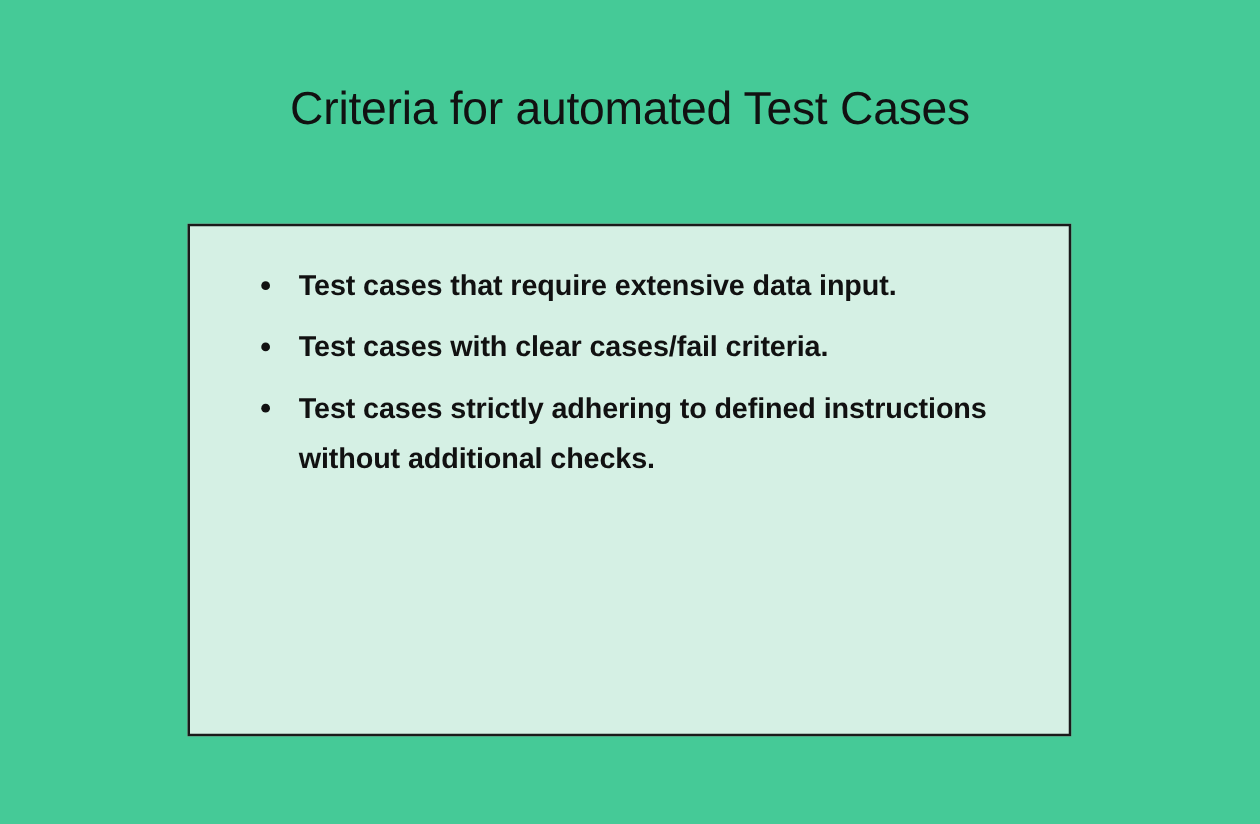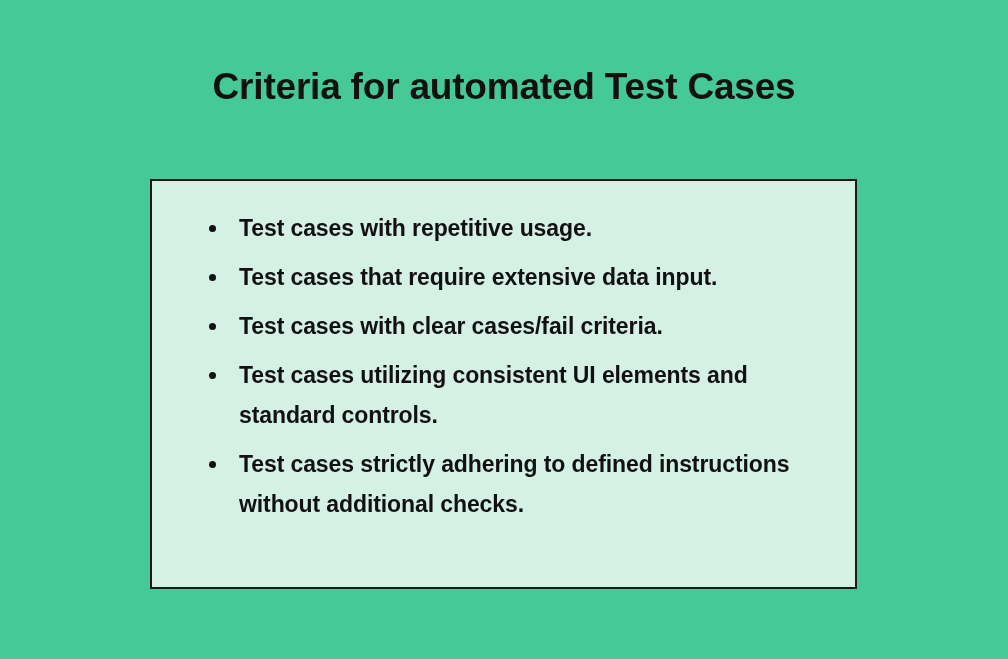"Criteria for automated Test Cases" .slide-title { font-weight: bold -> normal }
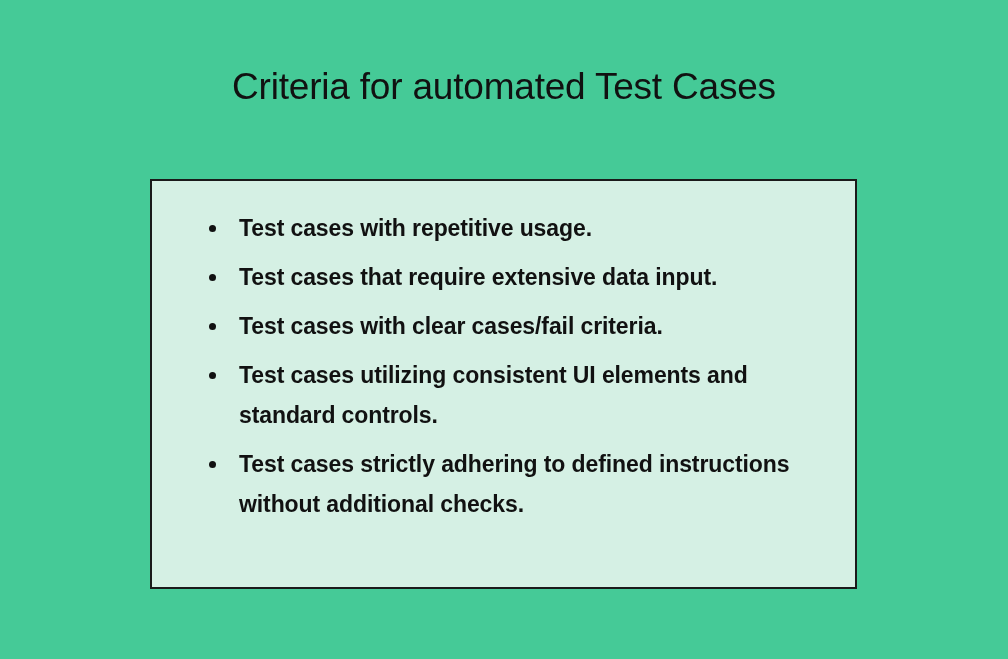"Test cases with repetitive usage." li.criteria-item { html: <li> <span></span> <span>Test cases with repetitive usage.</span> </li> -> none }
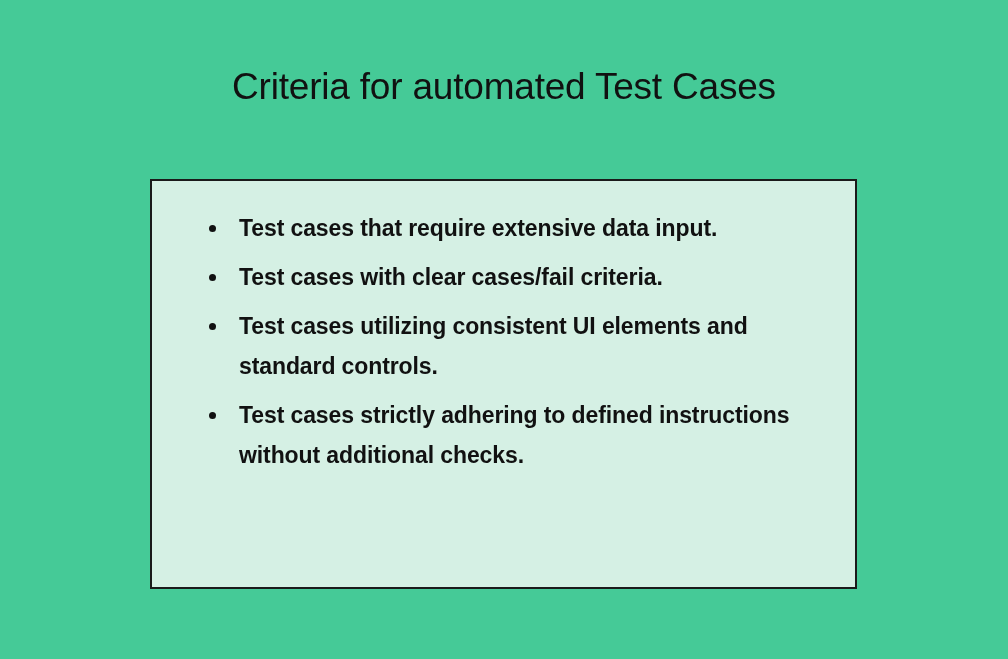"Test cases utilizing consistent UI" li.criteria-item { html: <li> <span></span> <span>Test cases utilizing consistent UI elements and standard controls.</span> </li> -> none }
